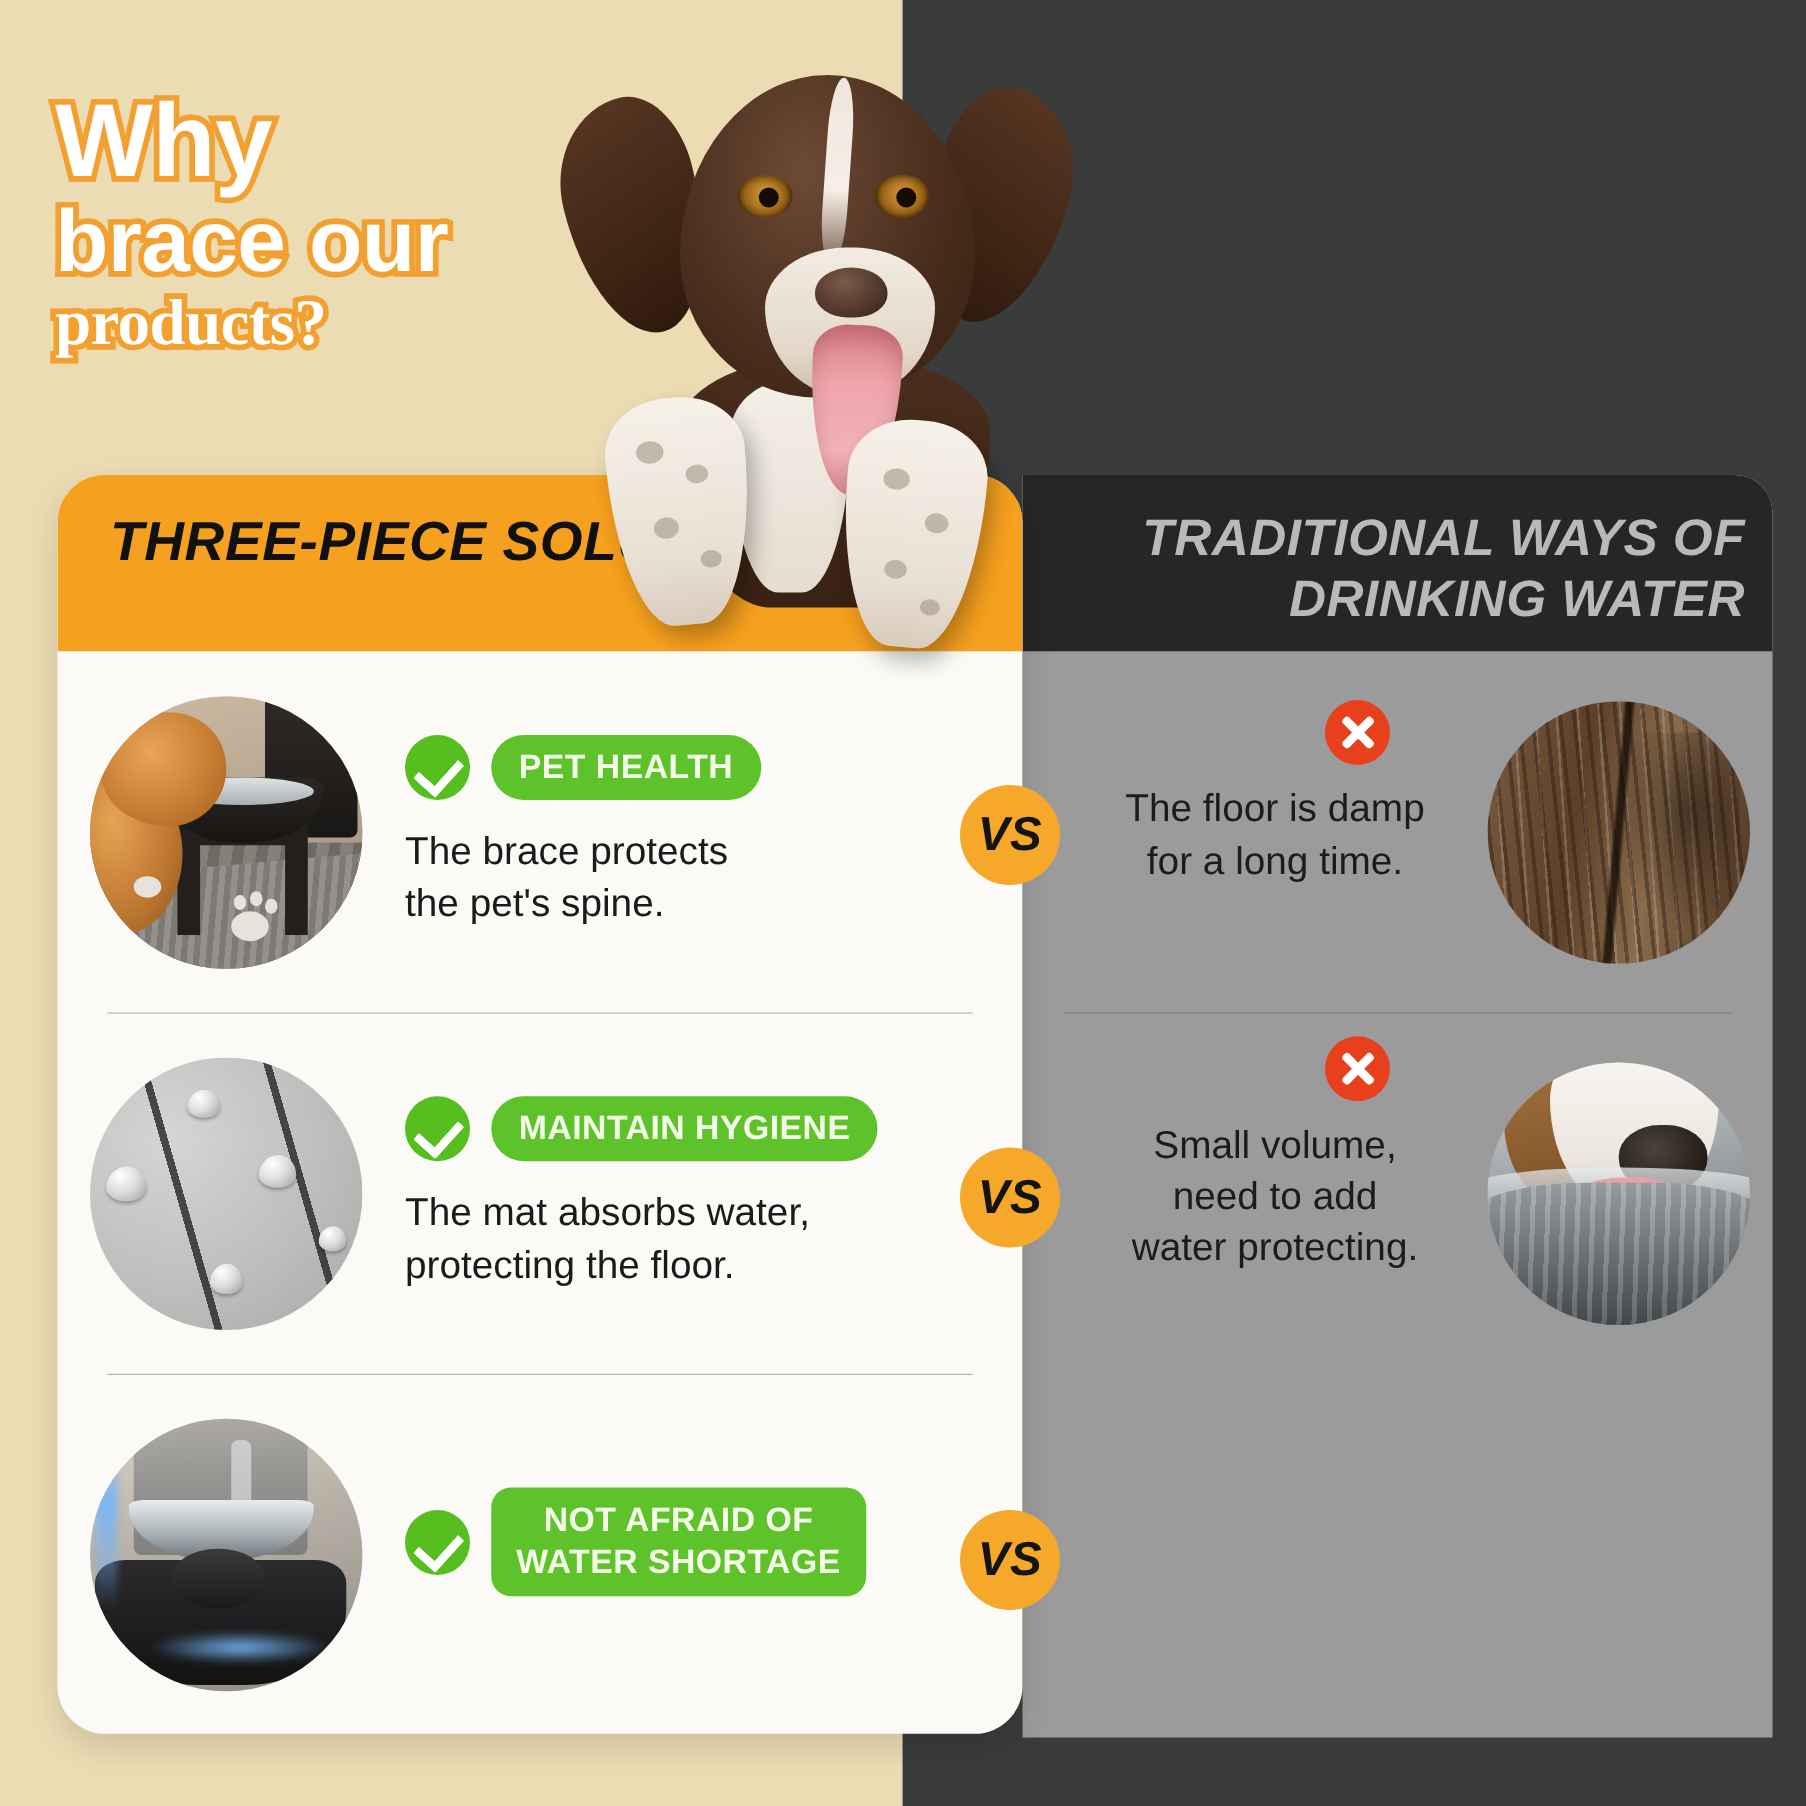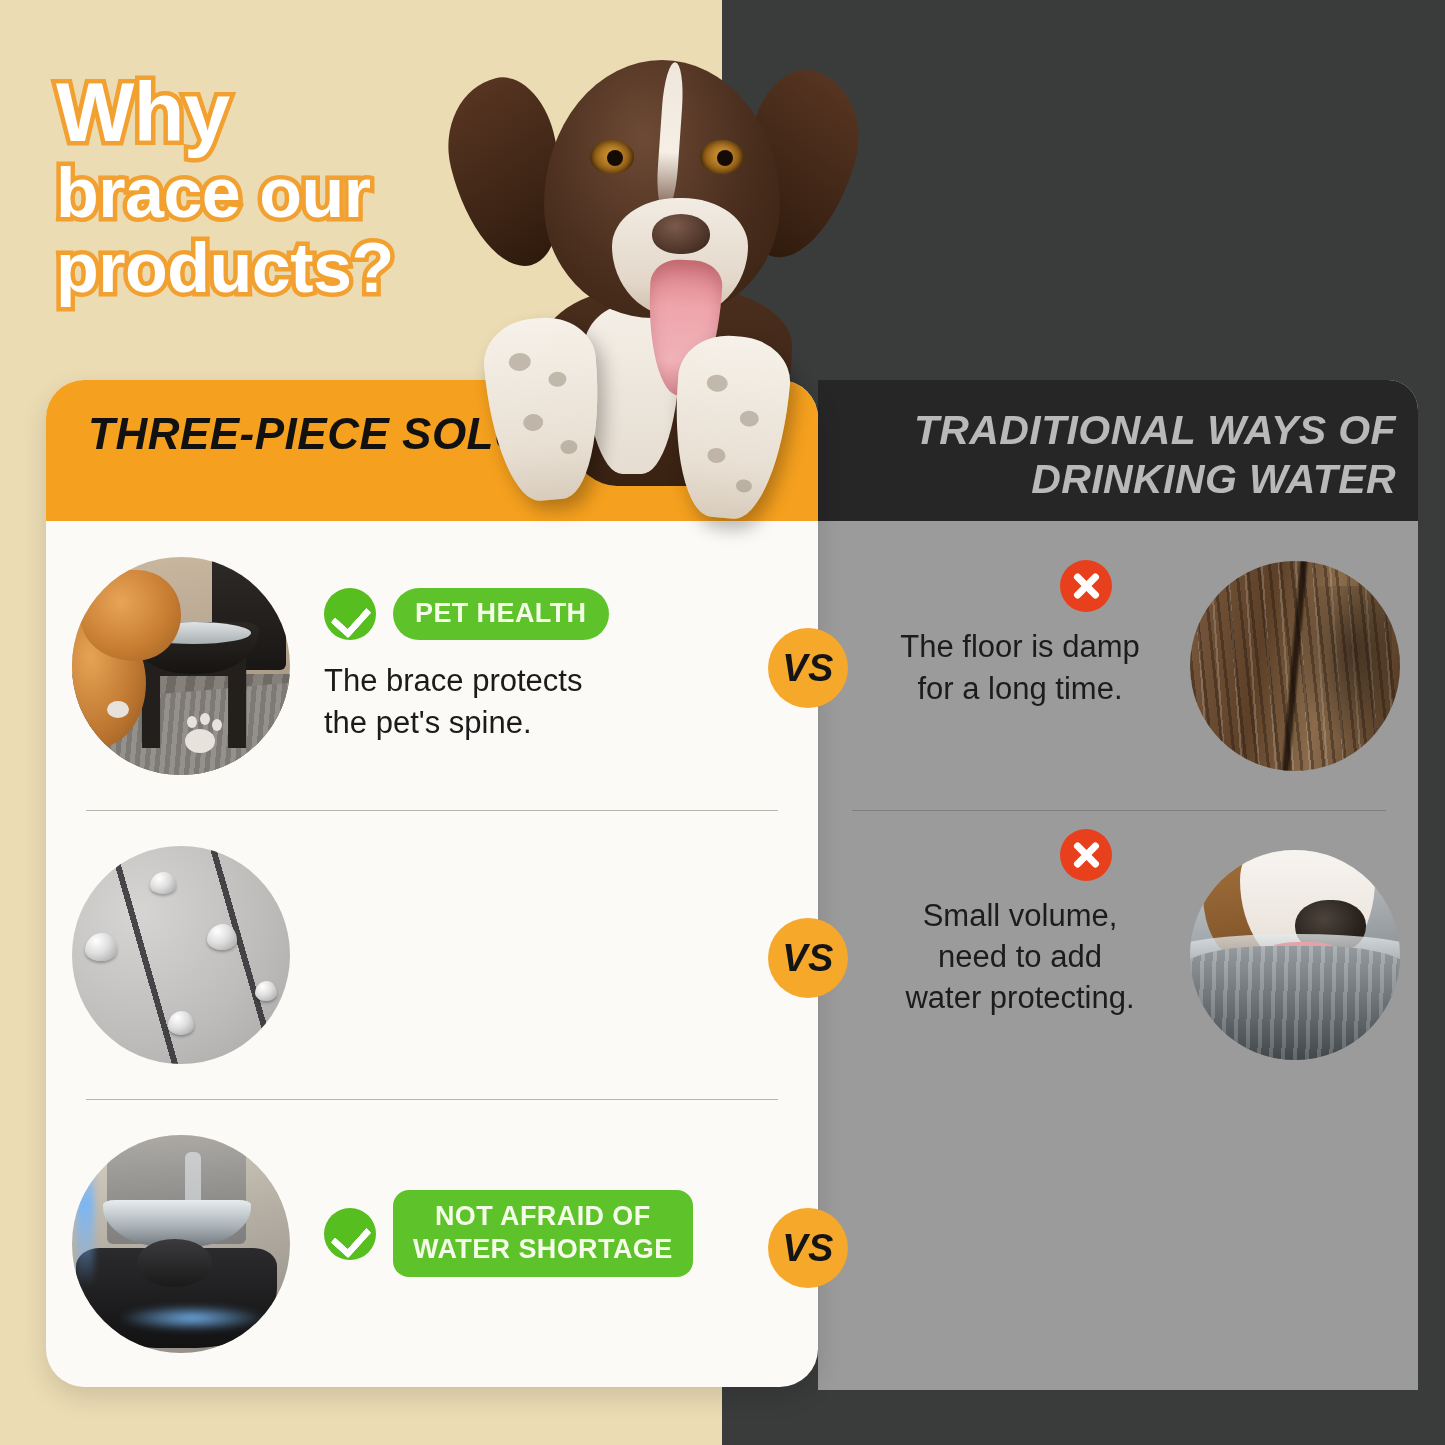"Why" .headline { left: 56px -> 44px }
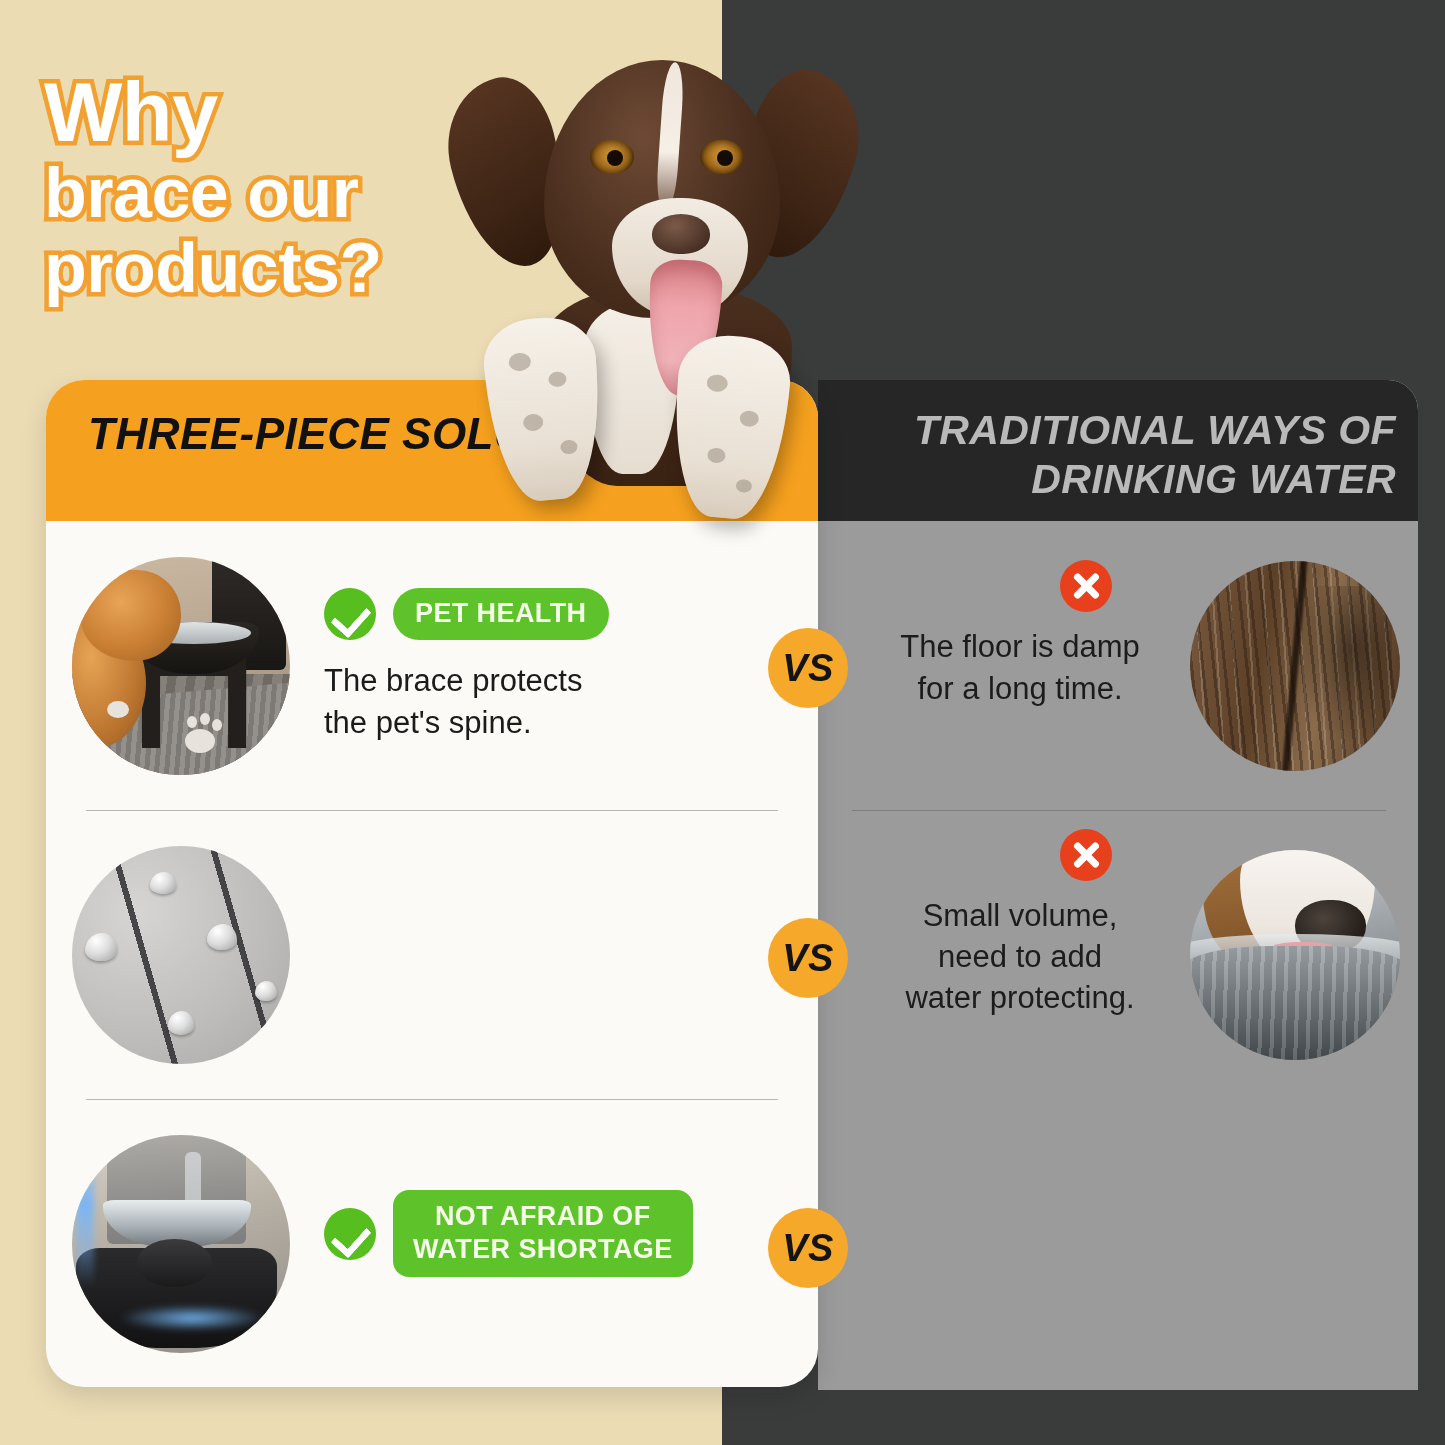"products?" .headline .line.l3 { font-family: none -> Liberation Serif, serif; font-size: 70px -> 52px }
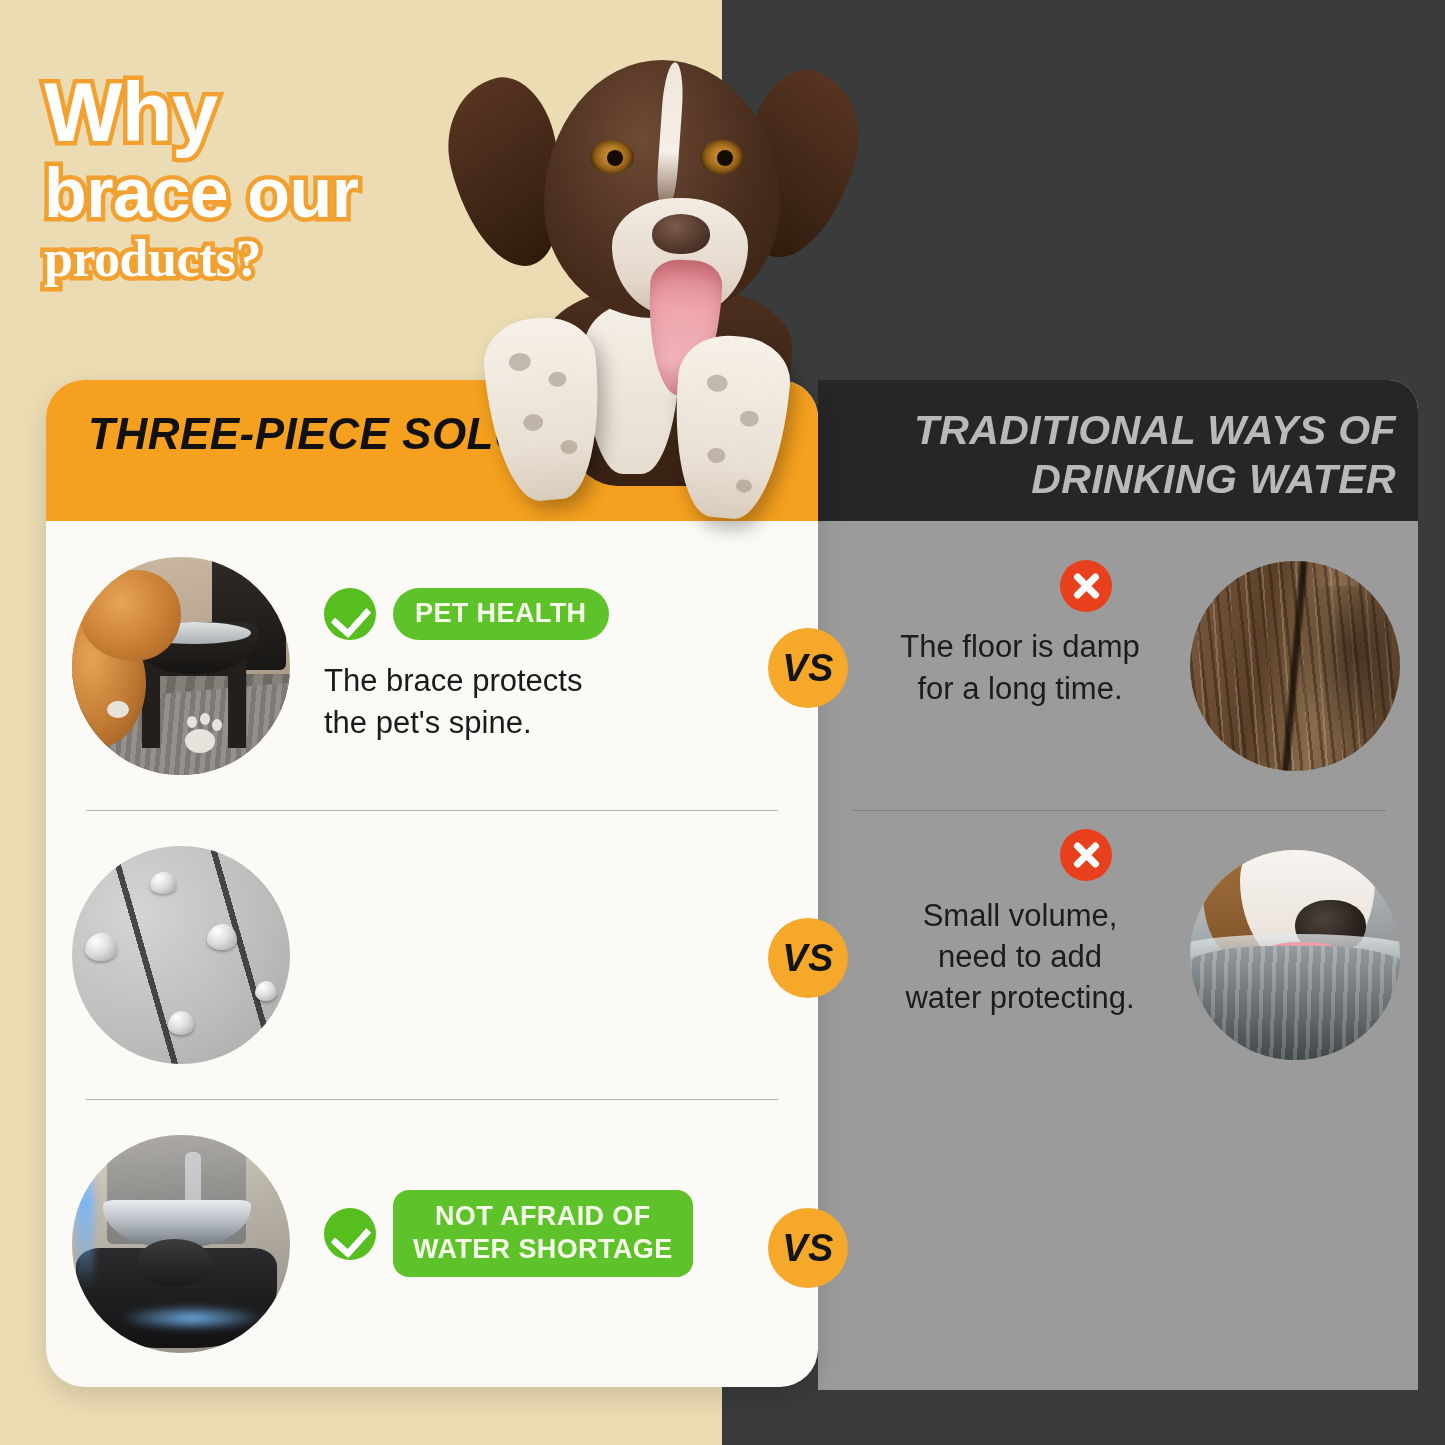"MAINTAIN HYGIENE" div.feat { html: none -> <div> <div> <span></span> <span>MAINTAIN HYGIENE</span> </div> <div>The mat absorbs water, protecting the floor.</div> </div> }
